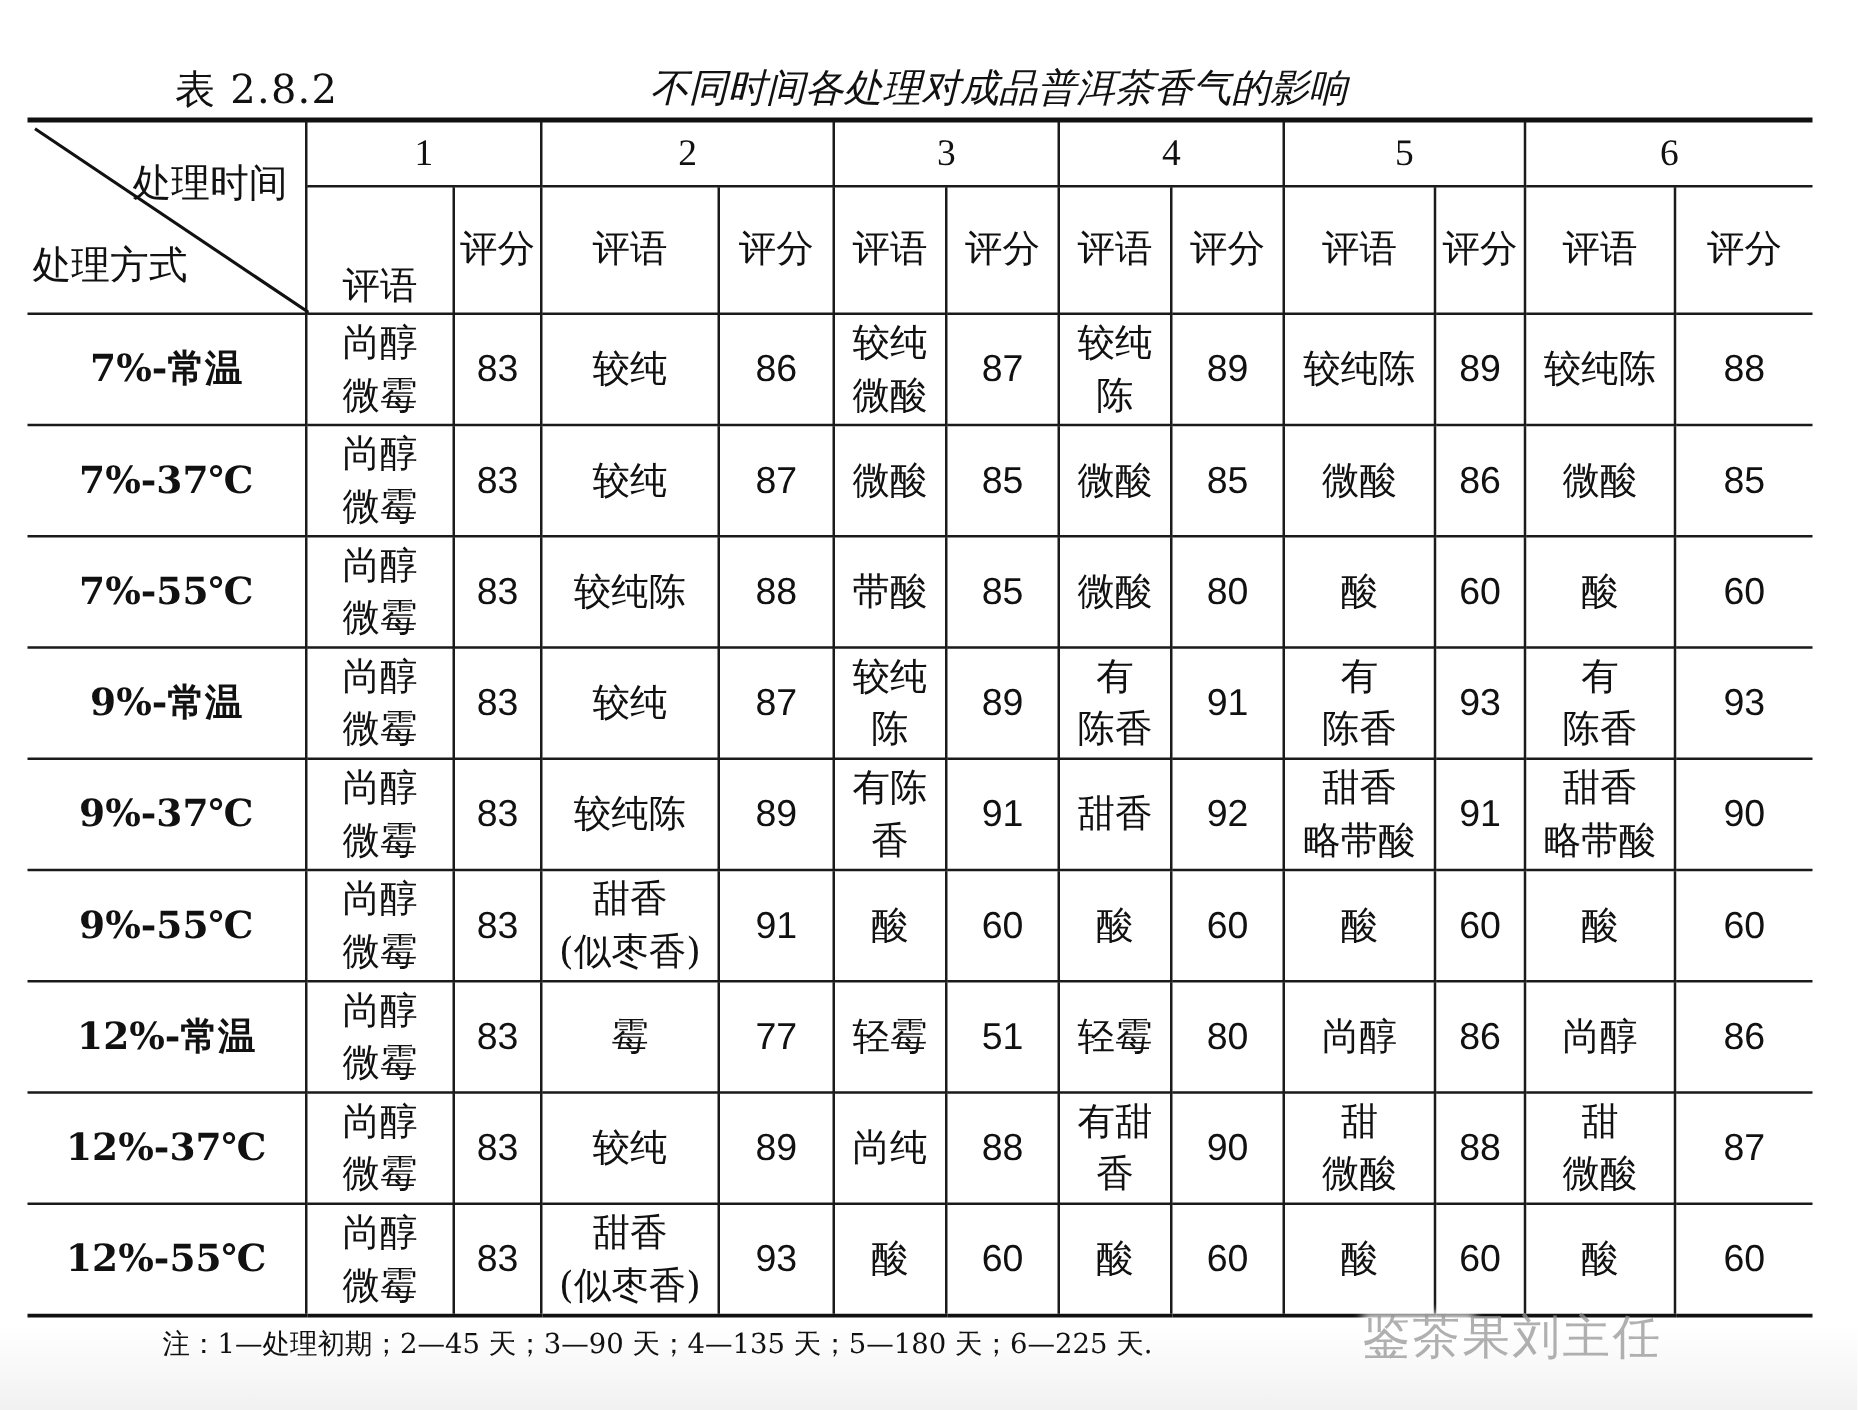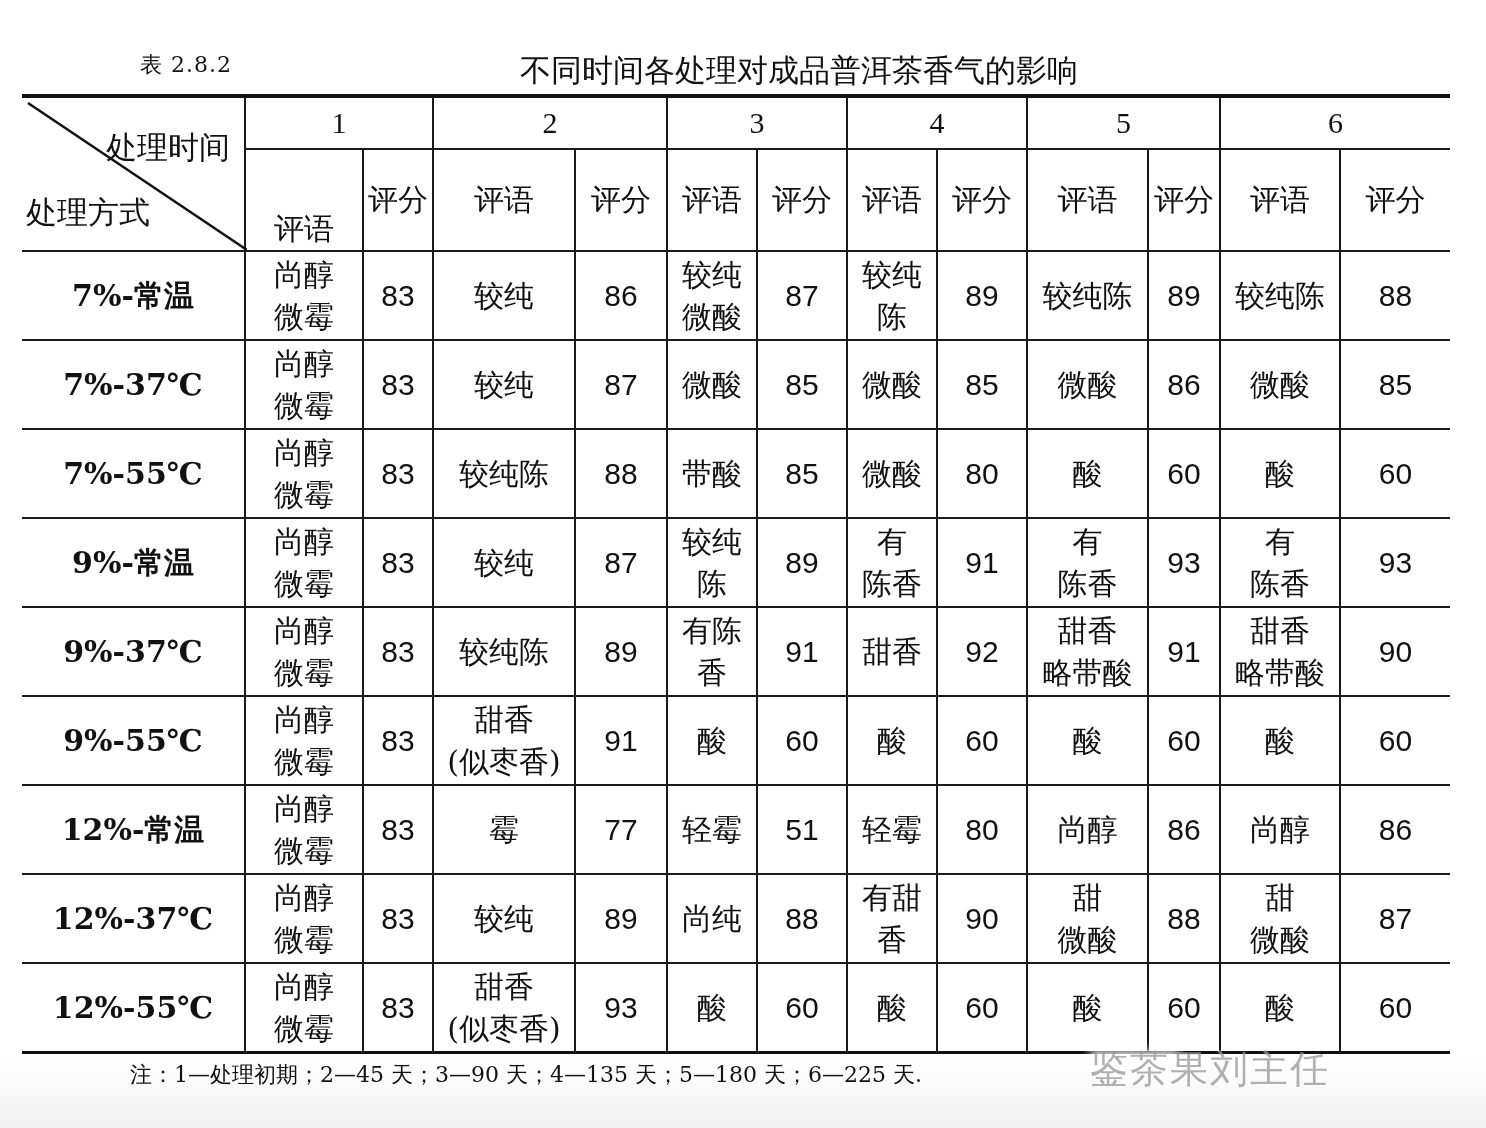"表 2.8.2" .caption-label { font-size: 22px -> 32px }
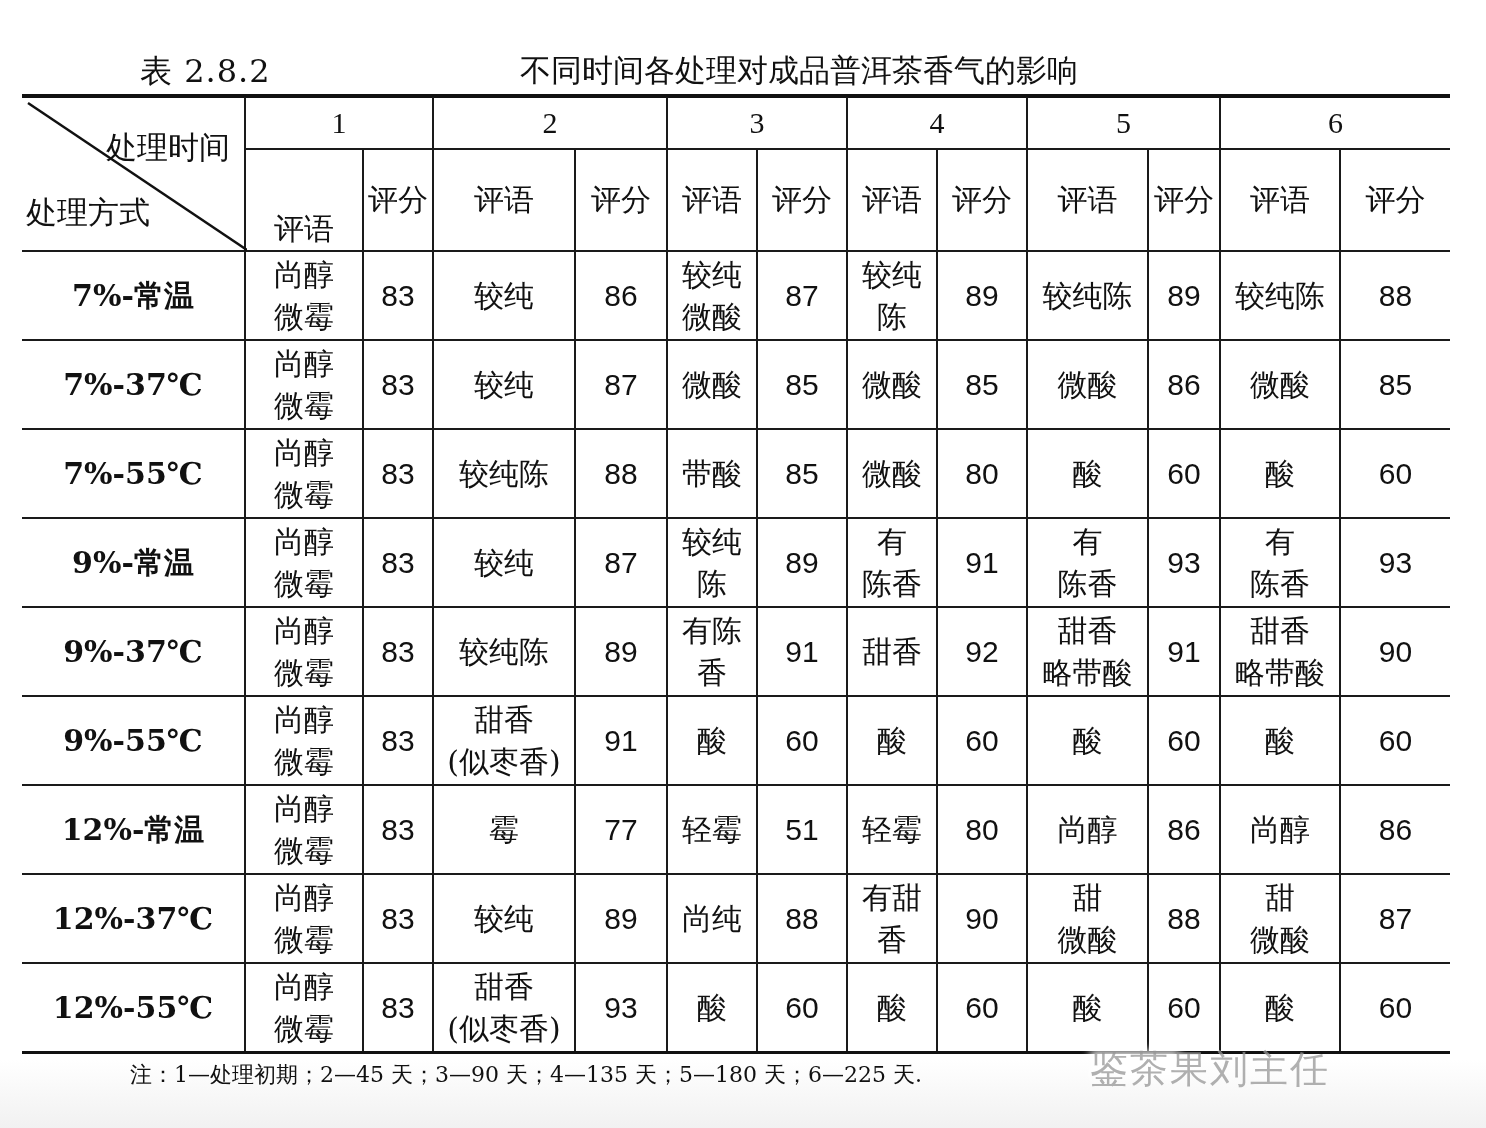"不同时间各处理对成品普洱茶香气的影响" .caption-title { font-style: none -> italic }
